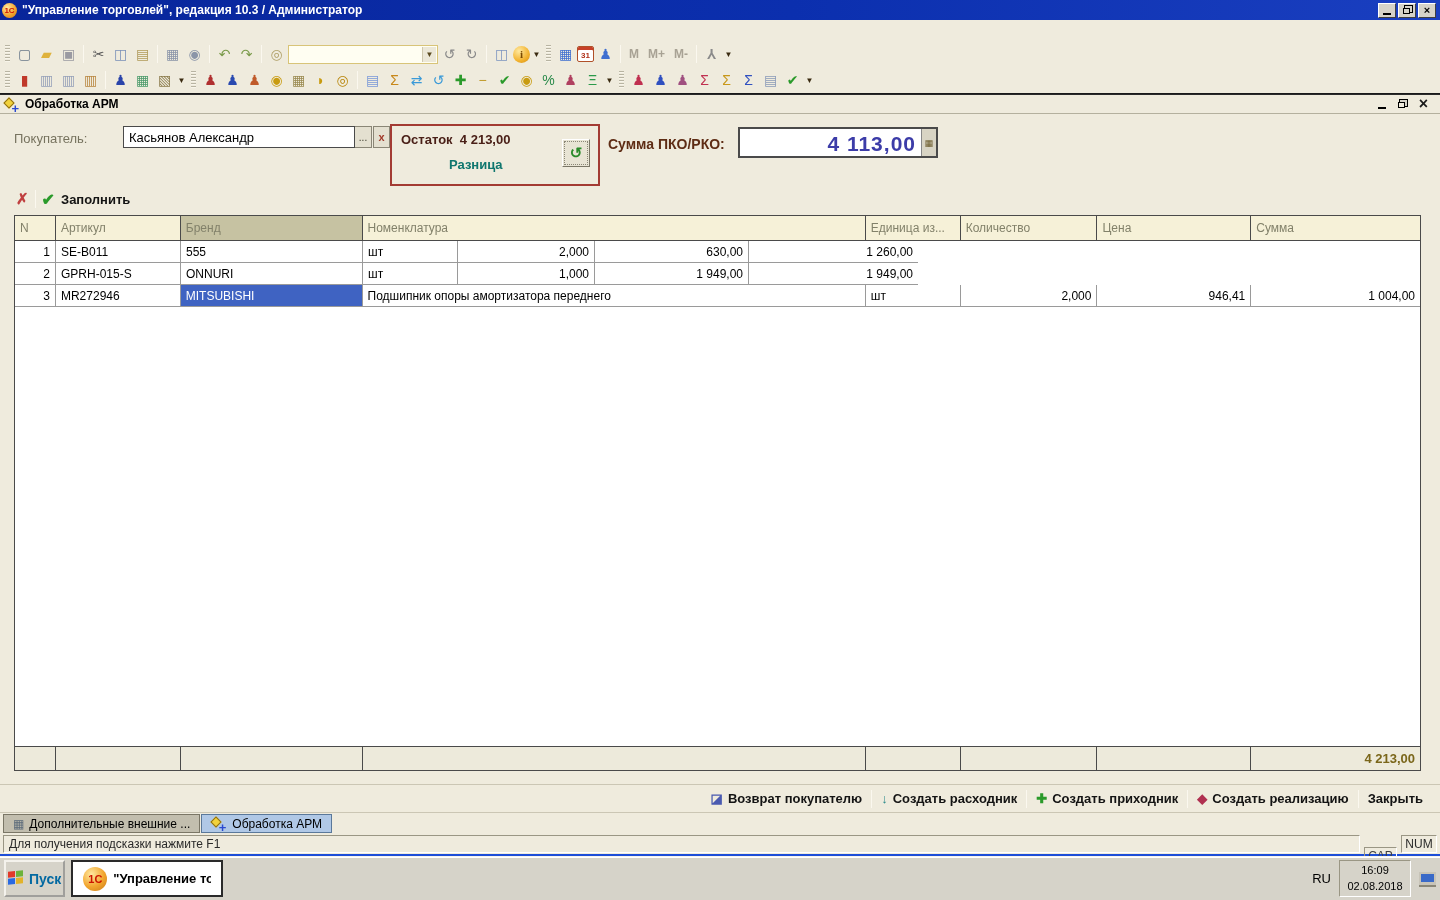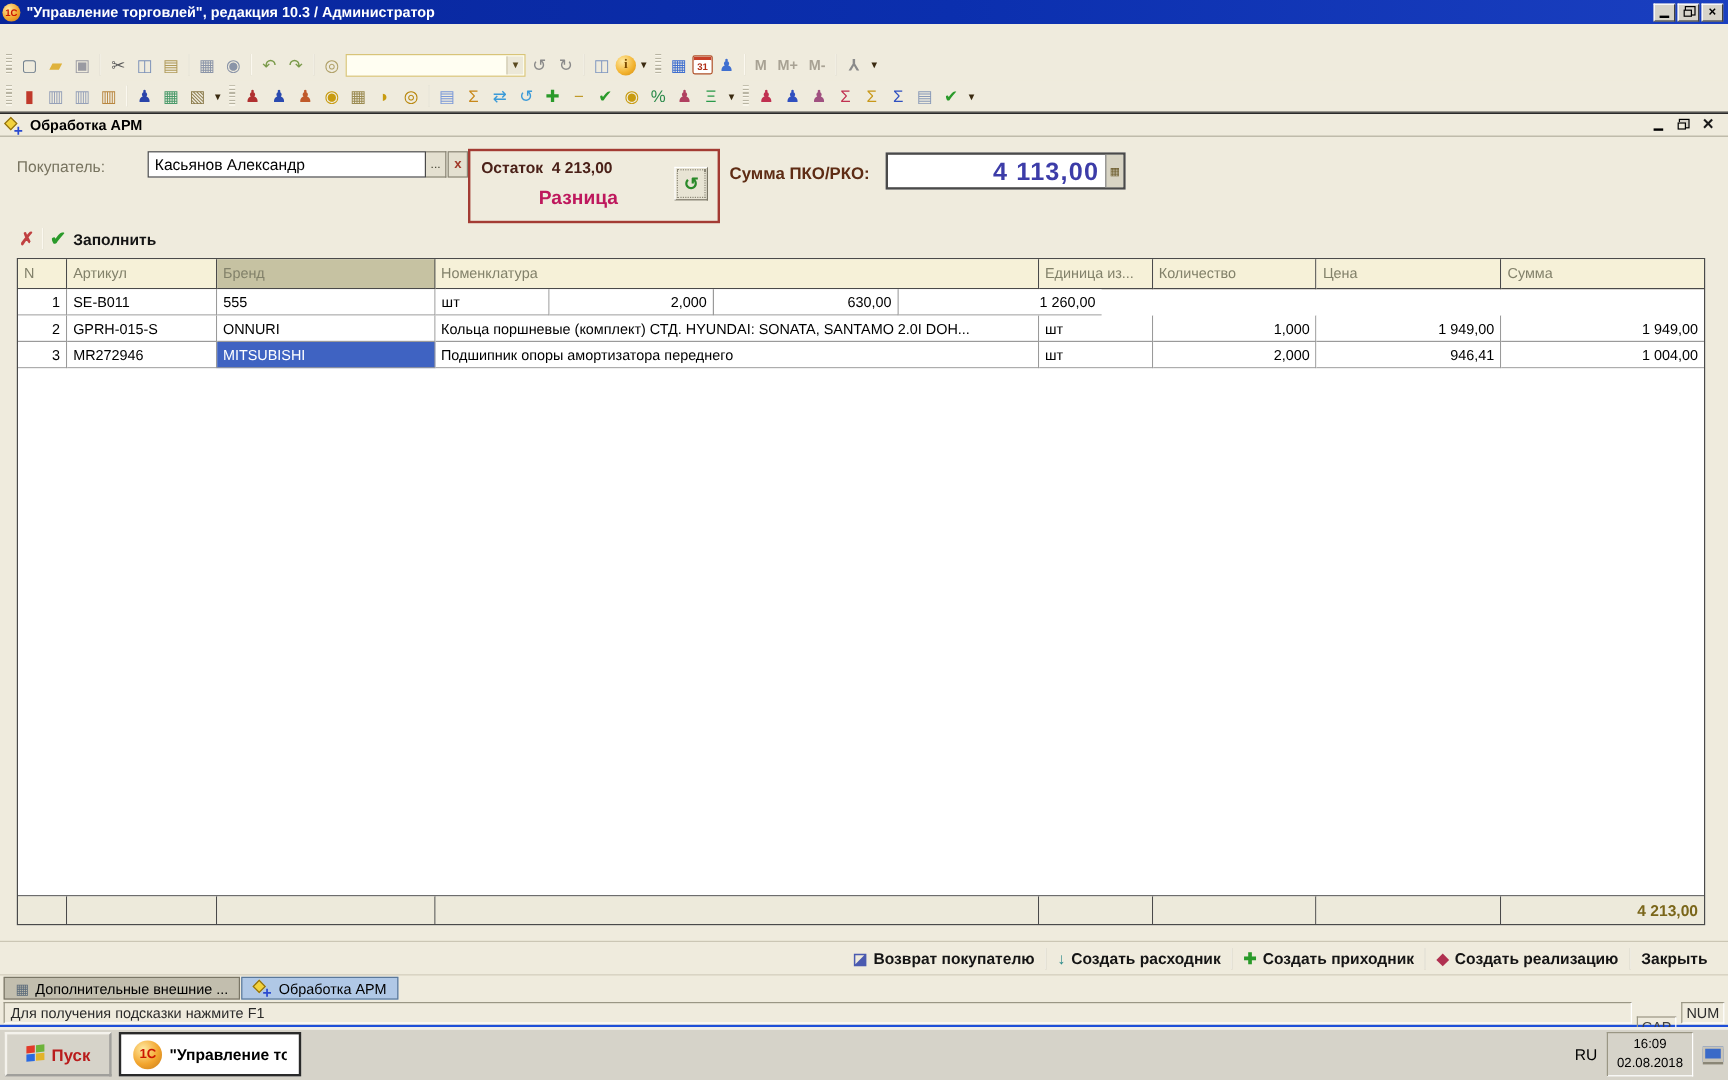"Разница" .redbox .line2 { color: #be185d -> #0f766e; font-size: 16px -> 13px }
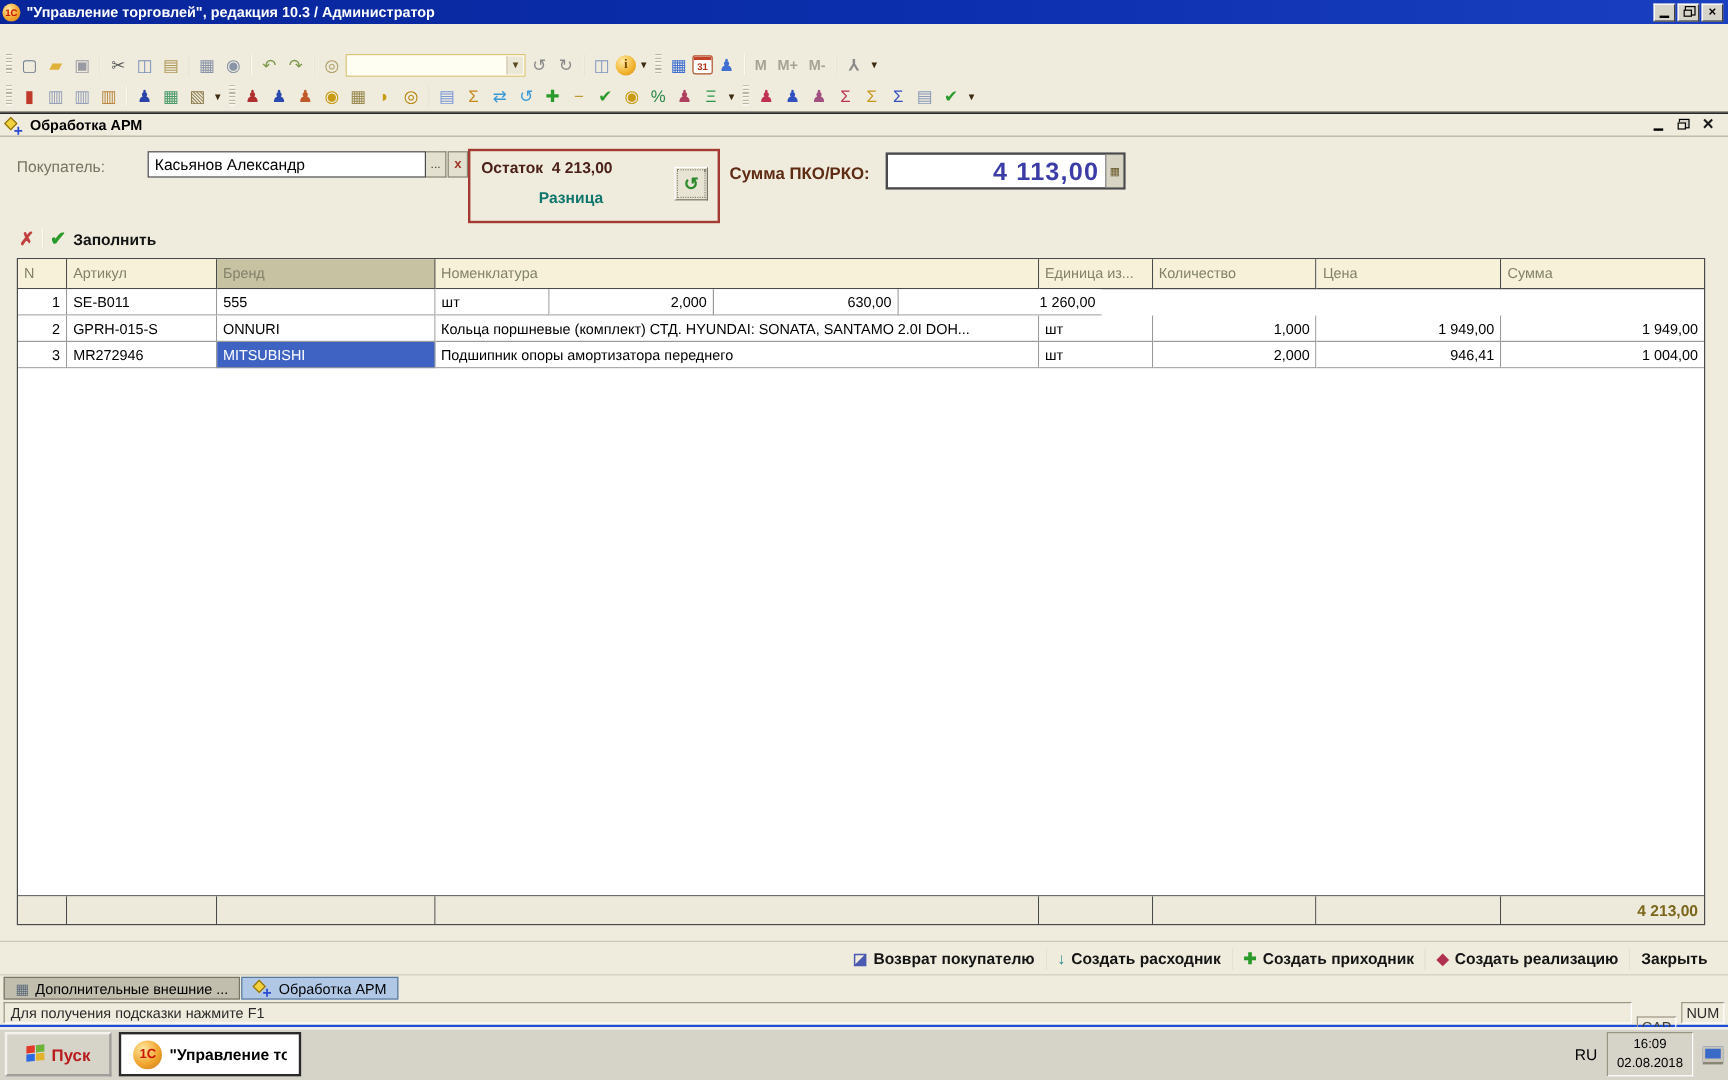"Кольца поршневые (комплект) СТД." div.td { html: <div>Кольца поршневые (комплект) СТД. HYUNDAI: SONATA, SANTAMO 2.0I DOH...</div> -> none }
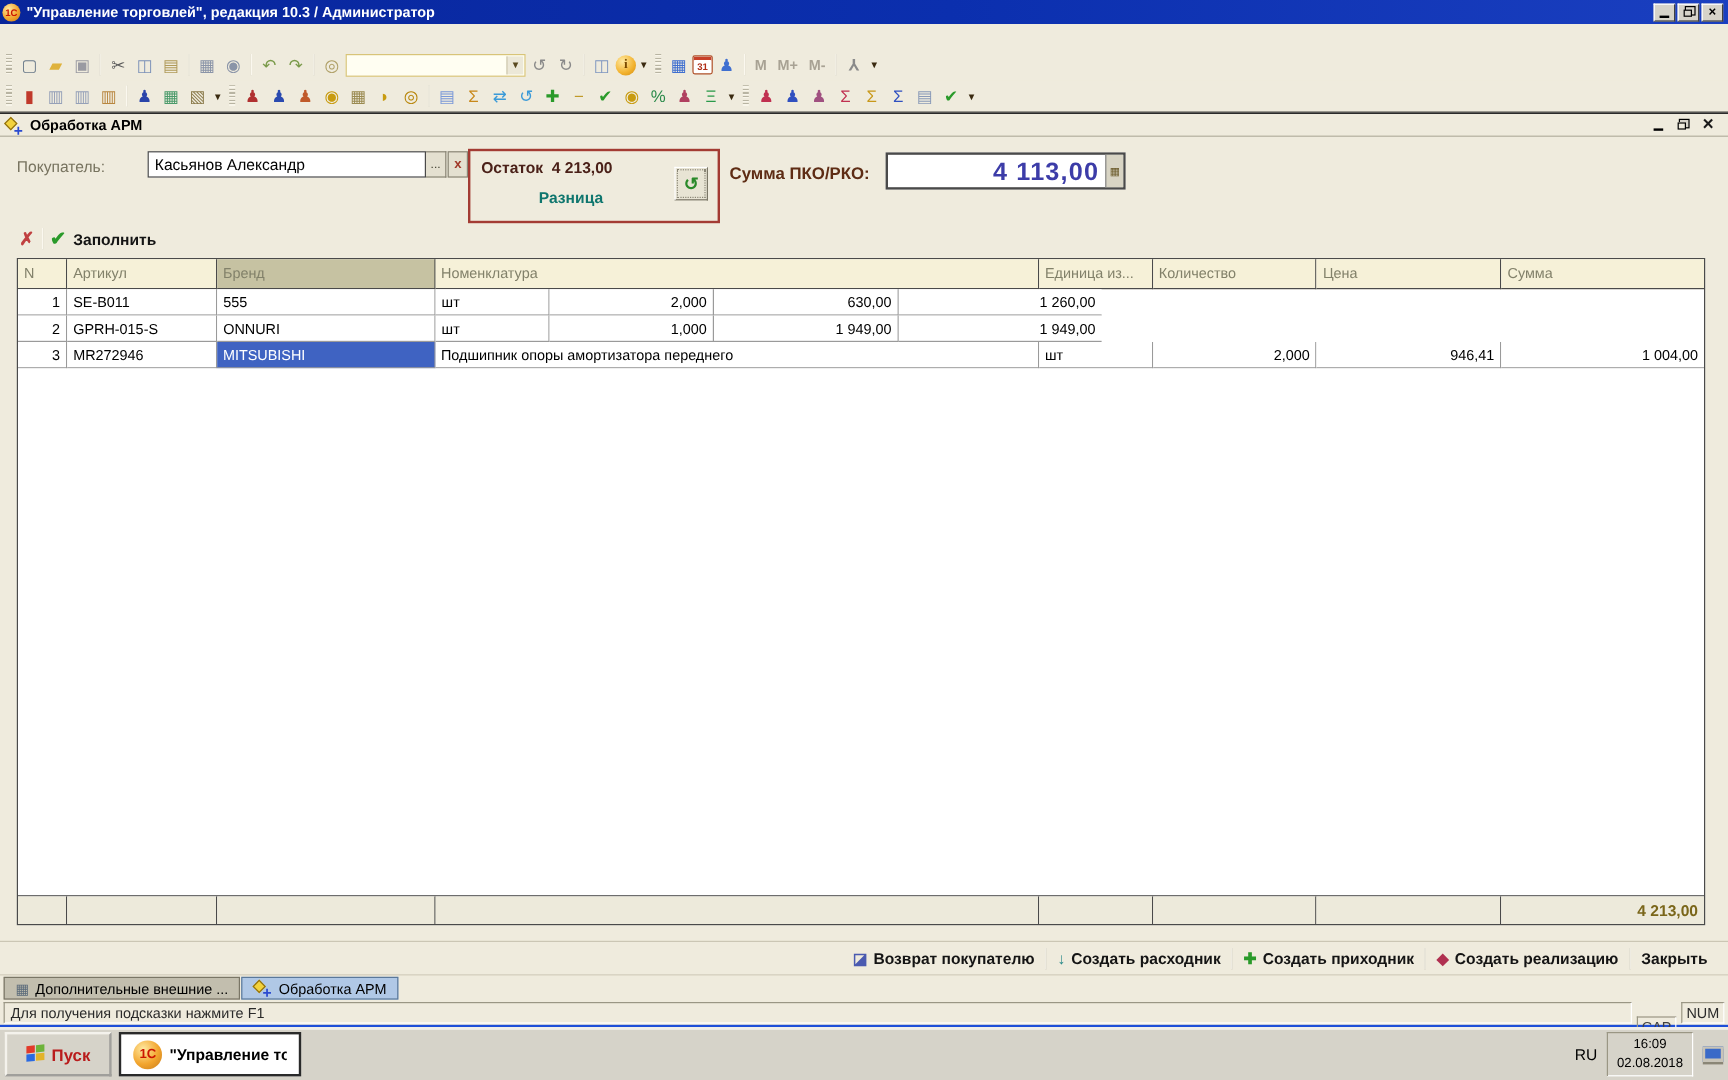"Пуск" .startbtn { color: #b91c1c -> #0369a1; padding: 0 16px -> 0 2px }
